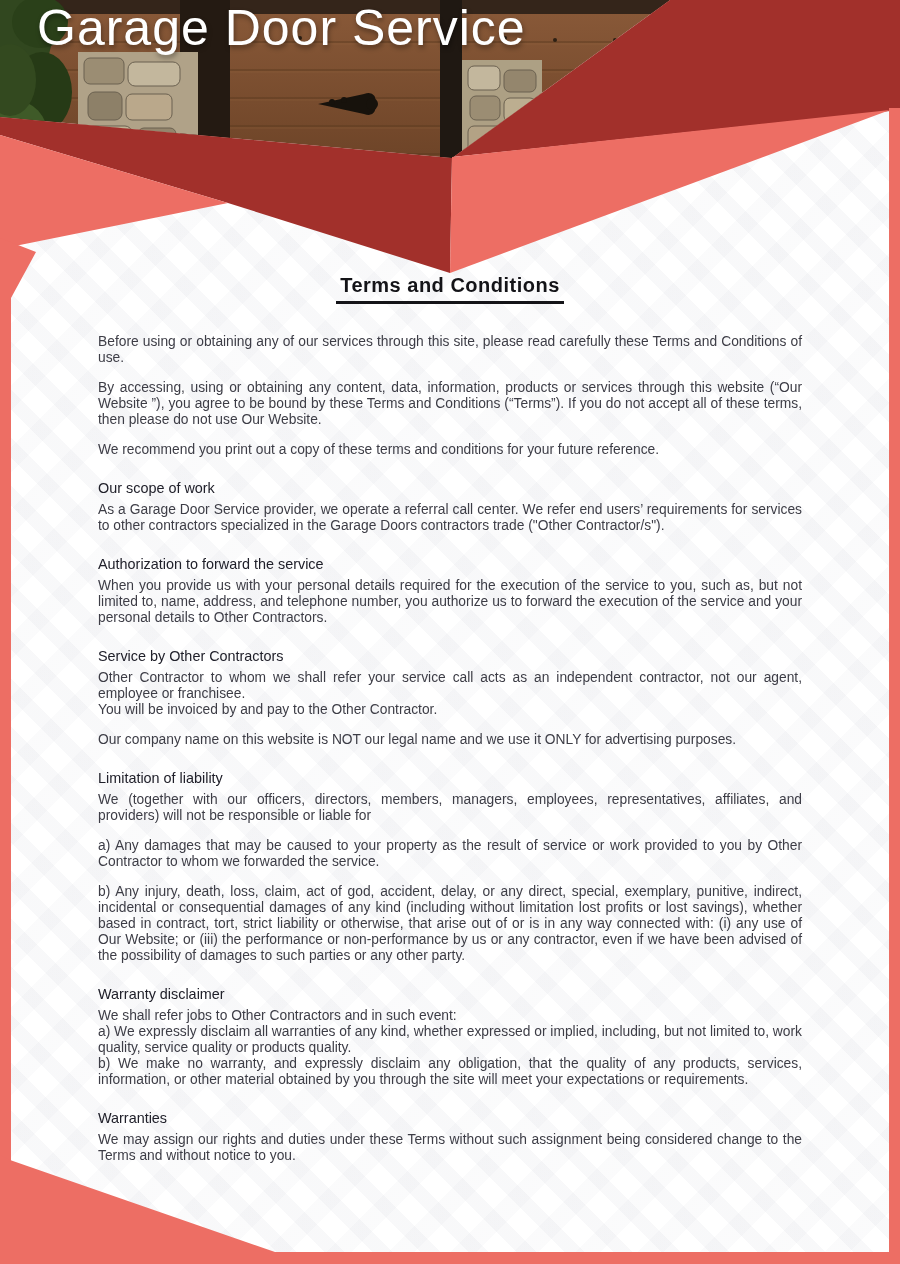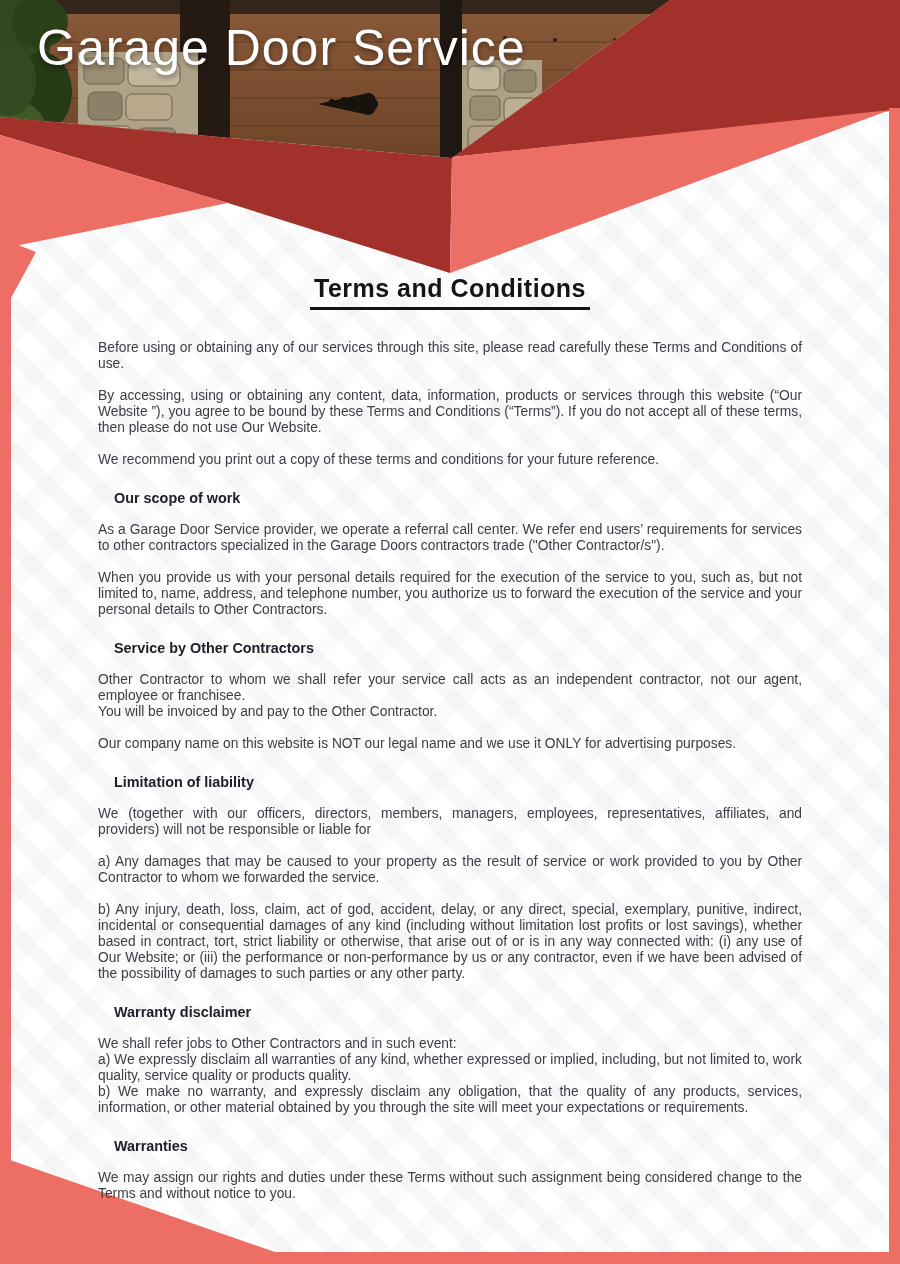"Garage Door Service" .site-title { top: 20px -> 0 }
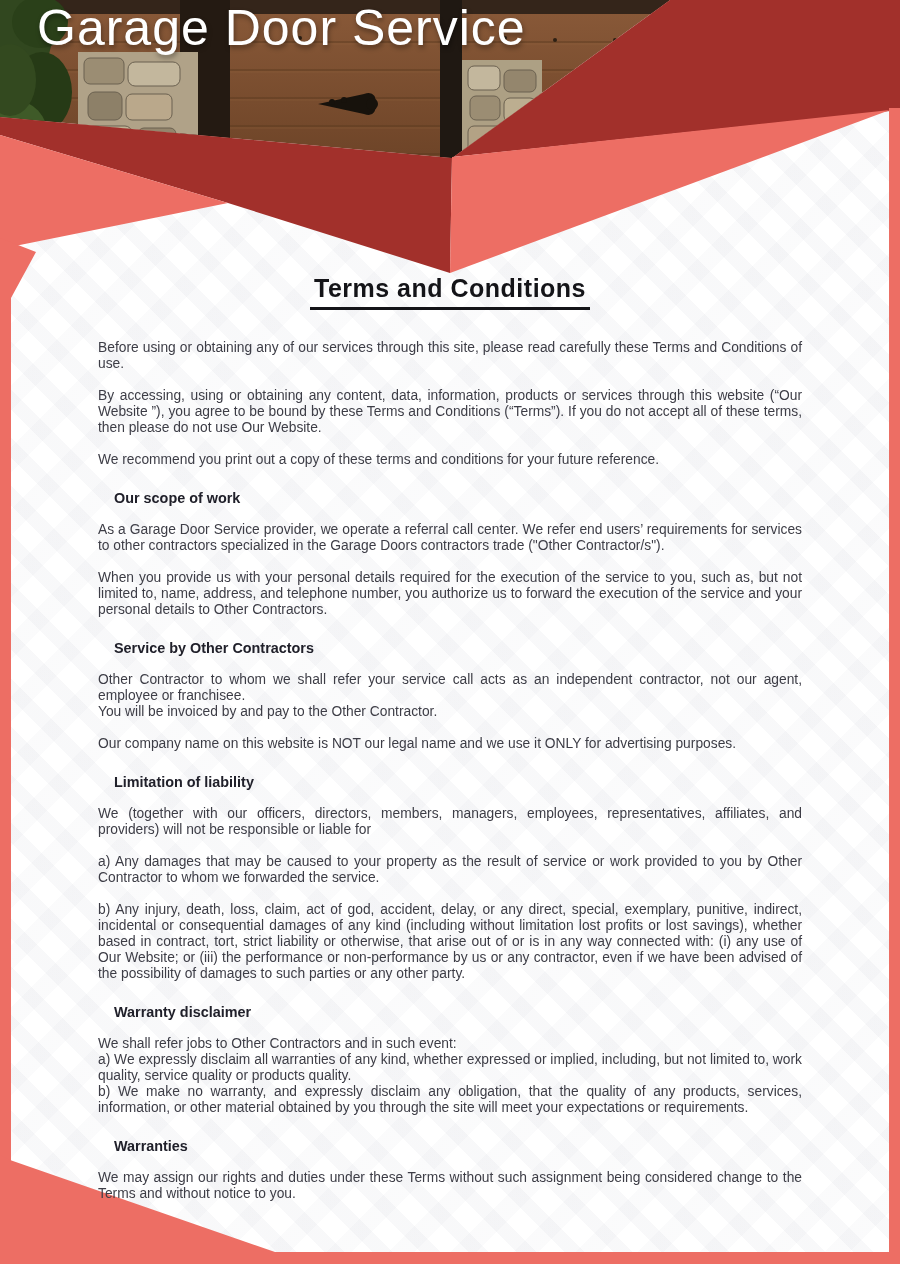"Terms and Conditions" .main-heading { font-size: 25px -> 20px }
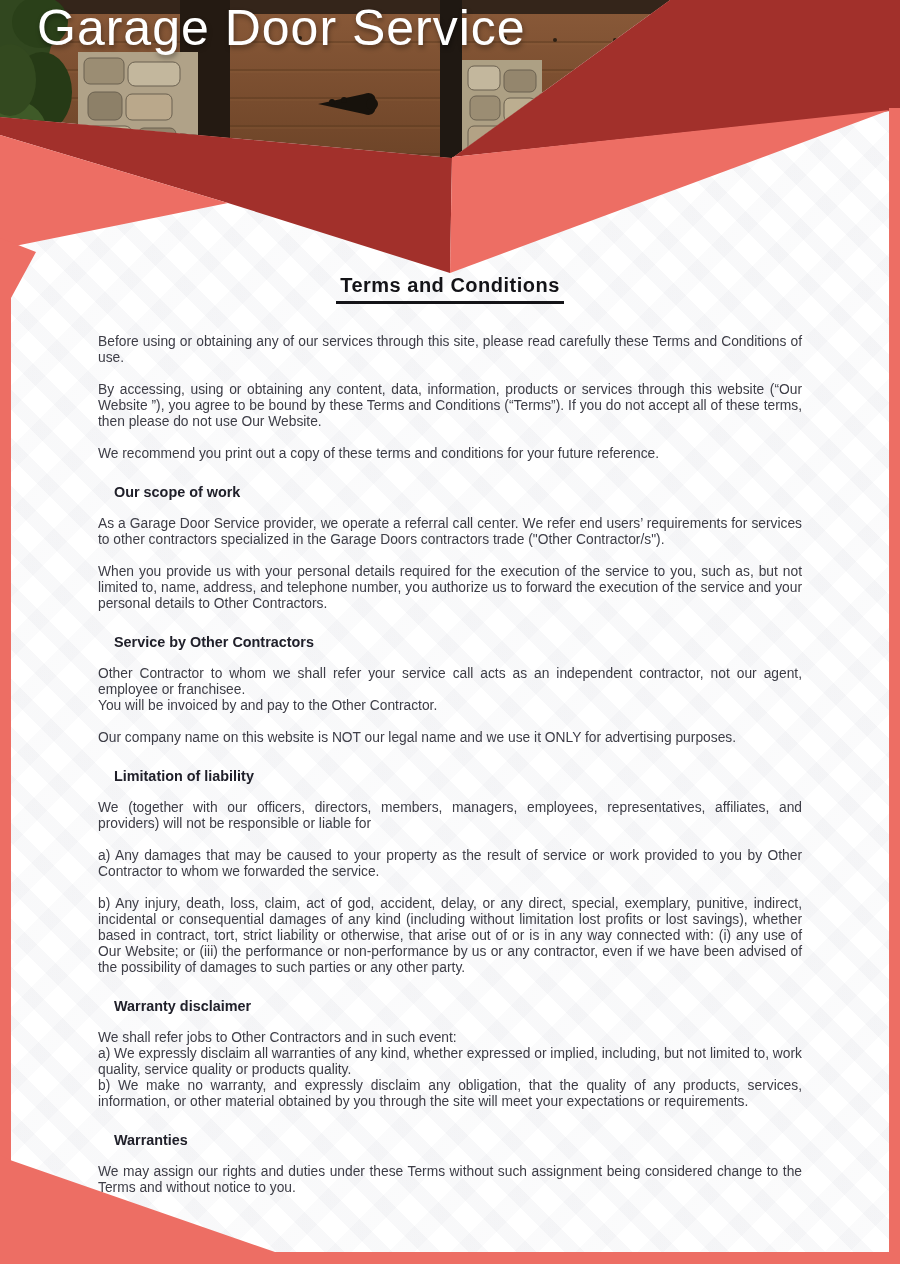"Before using or obtaining any" .body-para { margin: 16px 0 14px 0 -> 0 0 14px 0 }
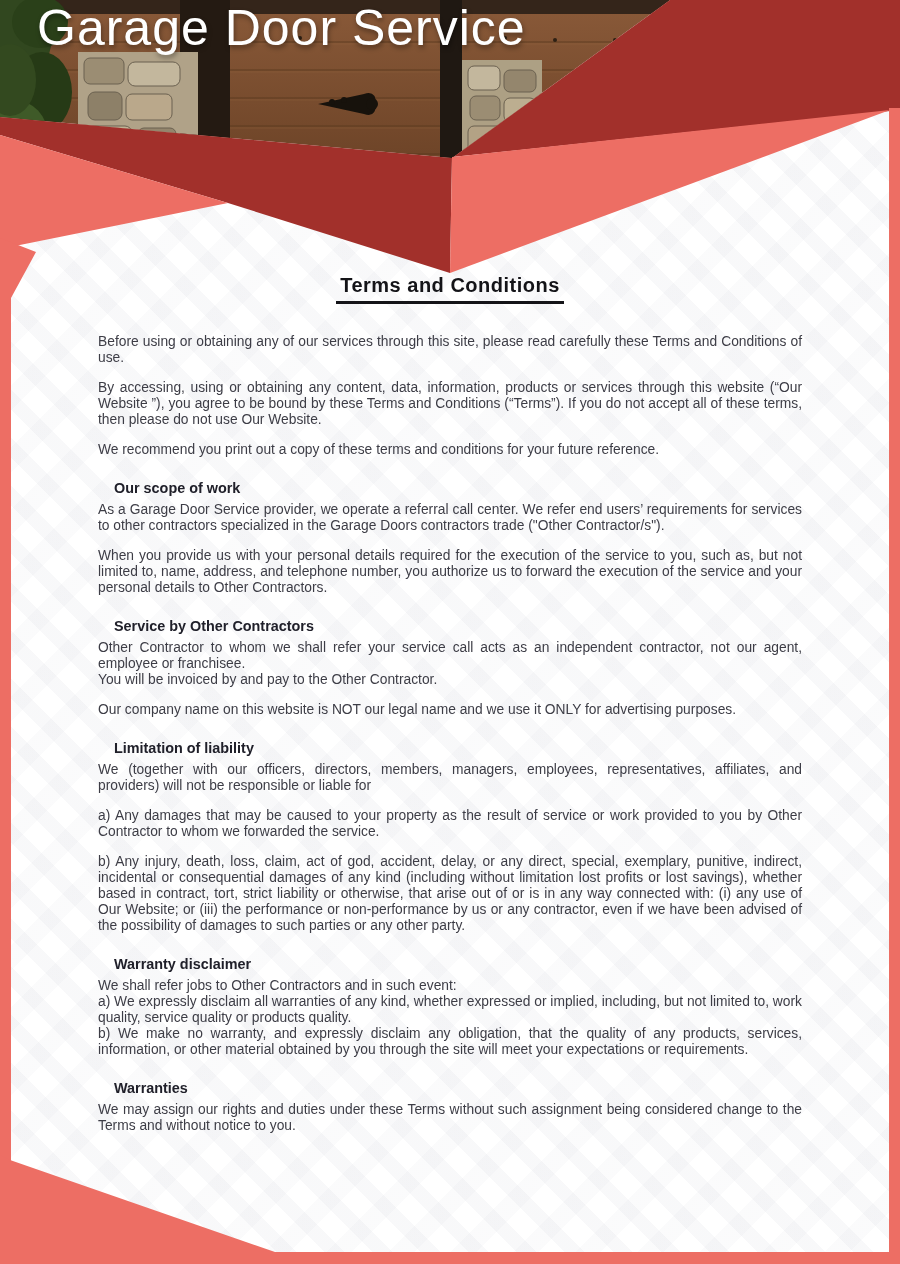"Our scope of work" .sec-heading { font-weight: 700 -> 400; margin: 22px 0 6px 16px -> 22px 0 6px 0 }
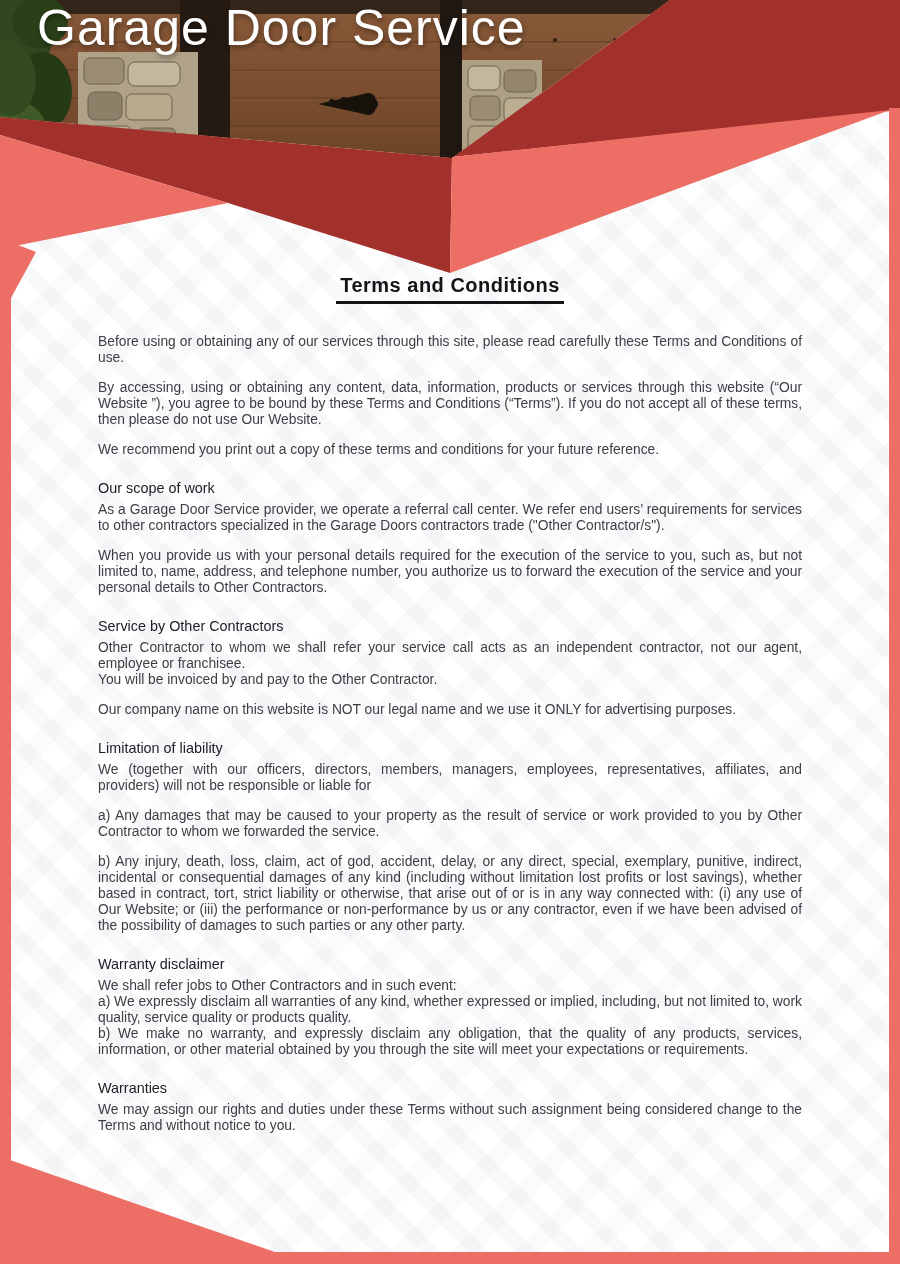"Authorization to forward the service" h3.sec-heading { html: none -> <h3>Authorization to forward the service</h3> }
